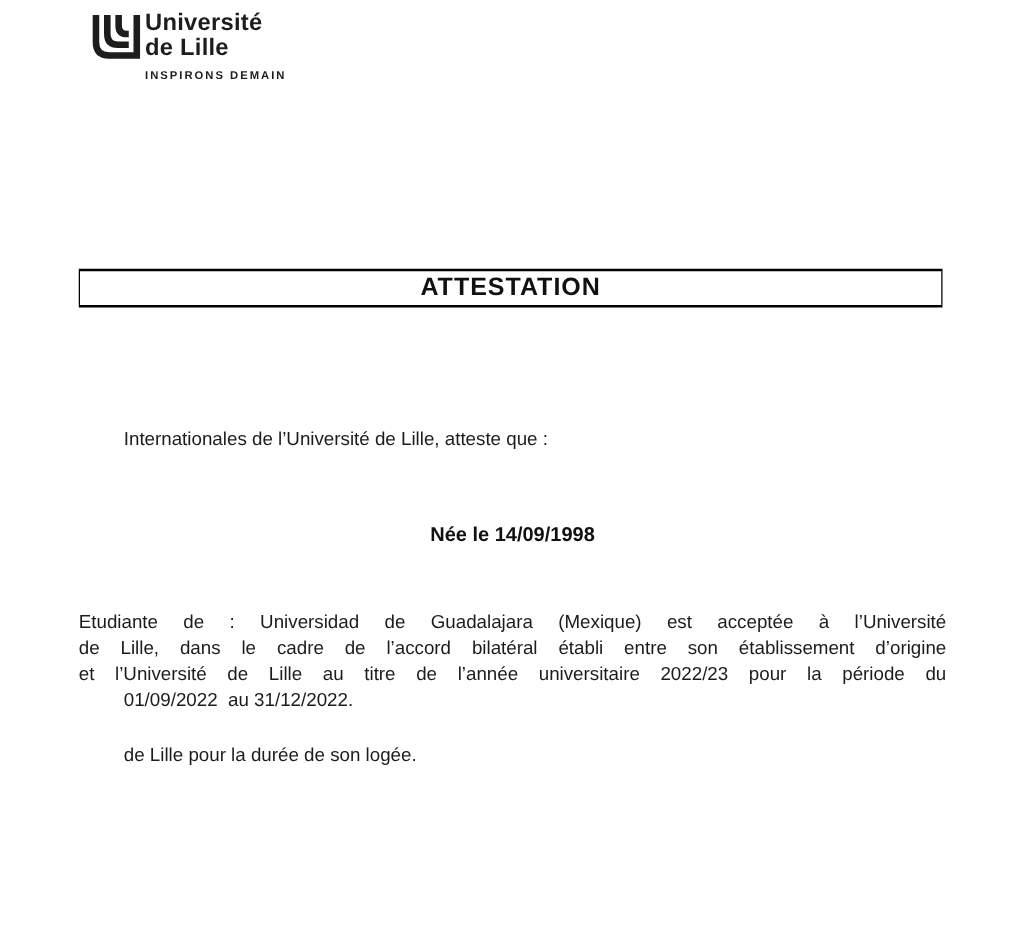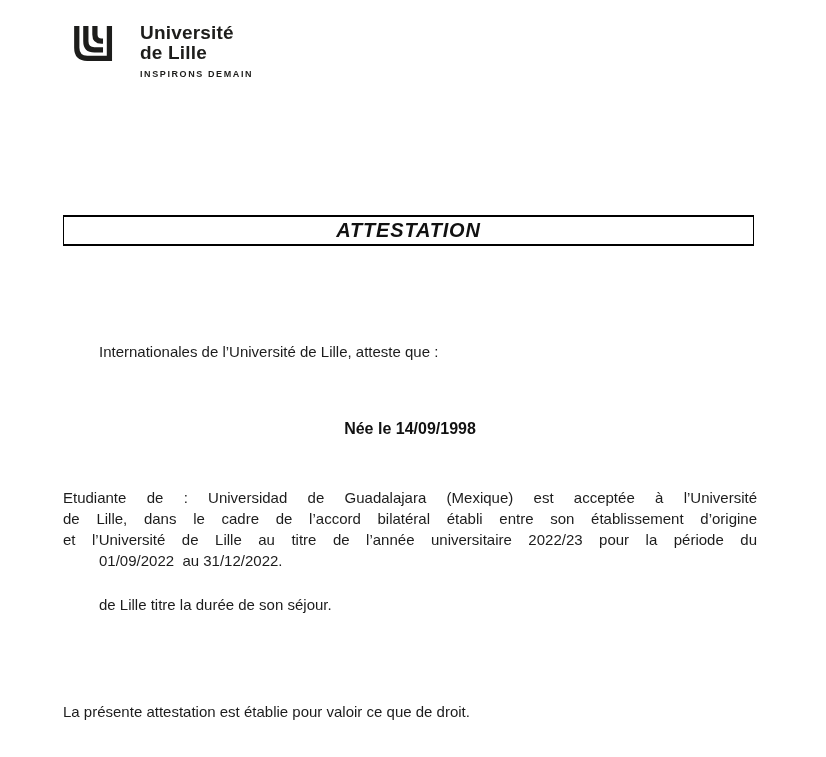"Université" .logo-header { gap: 26px -> 2px; top: 23px -> 9px }
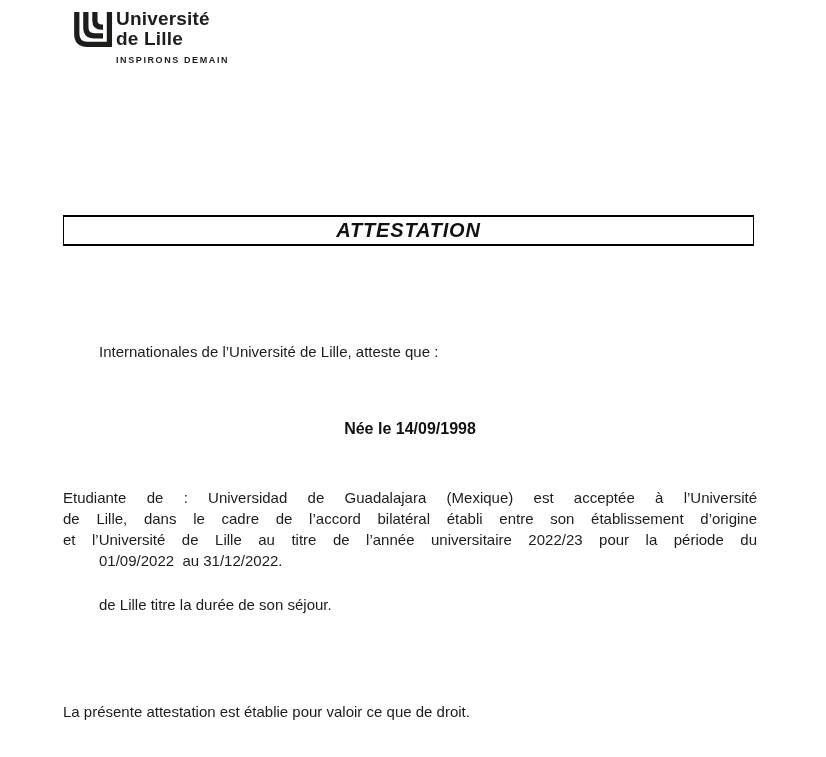"ATTESTATION" .title-box { font-style: italic -> none }
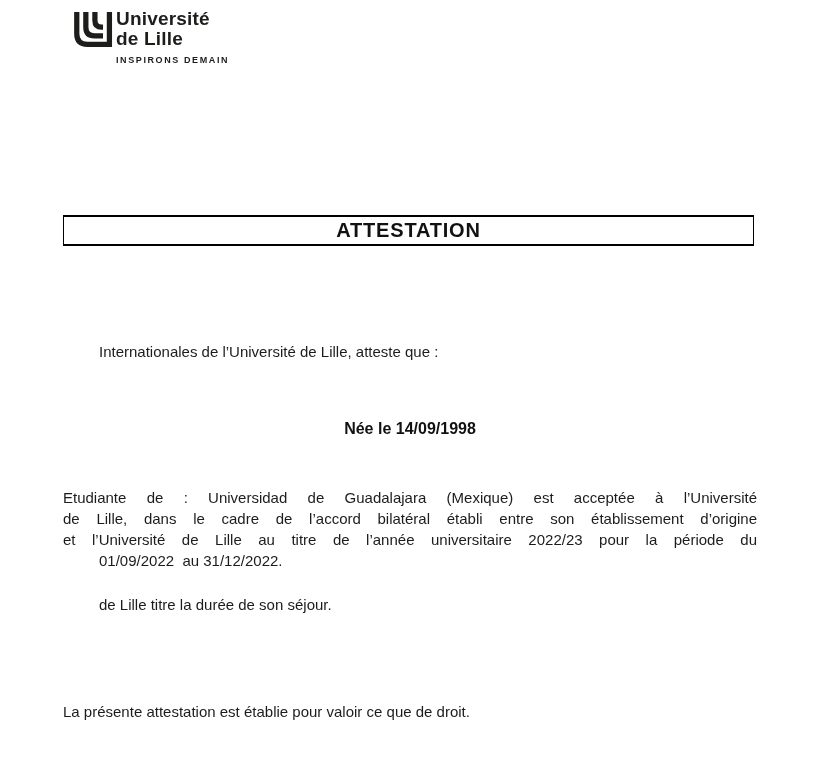"de Lille titre la durée" div.line { text: titre la durée de son séjour -> pour la durée de son logée }
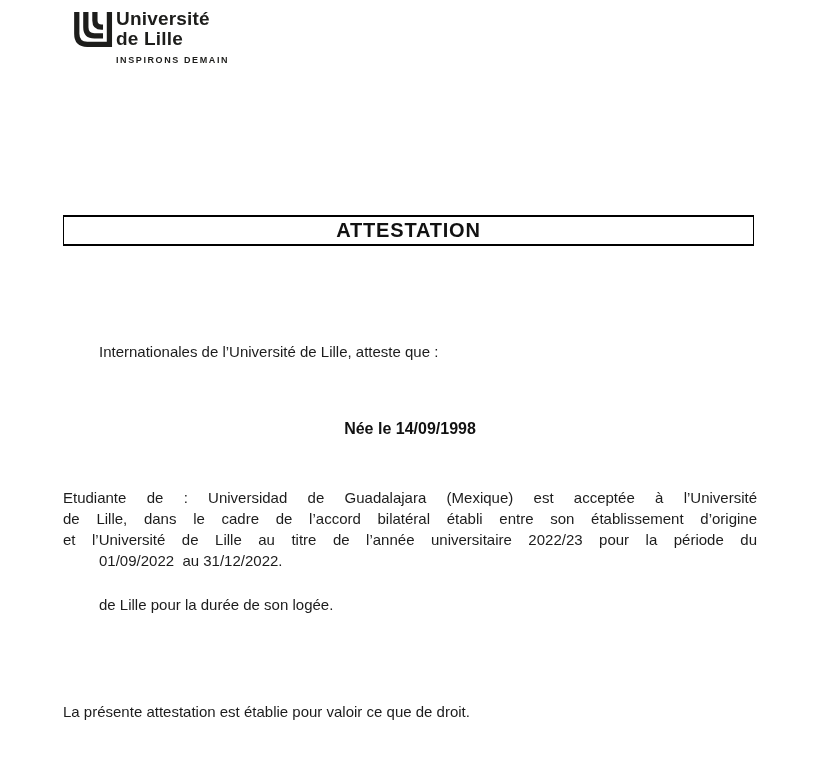"La présente attestation est établie" div.closing-line { html: <div>La présente attestation est établie pour valoir ce que de droit.</div> -> none }
